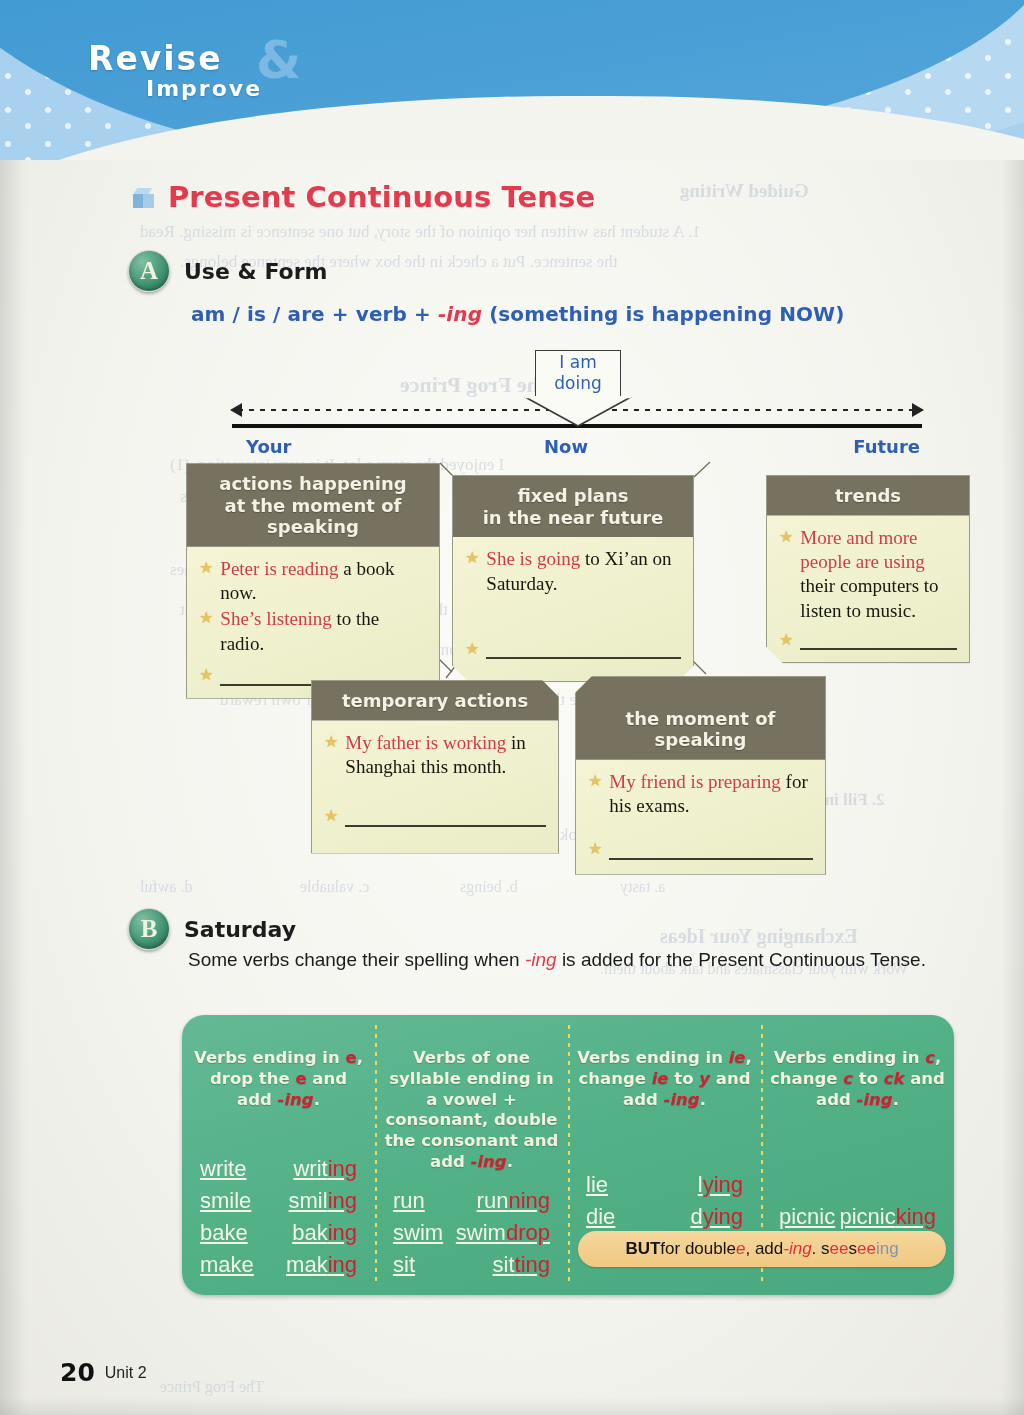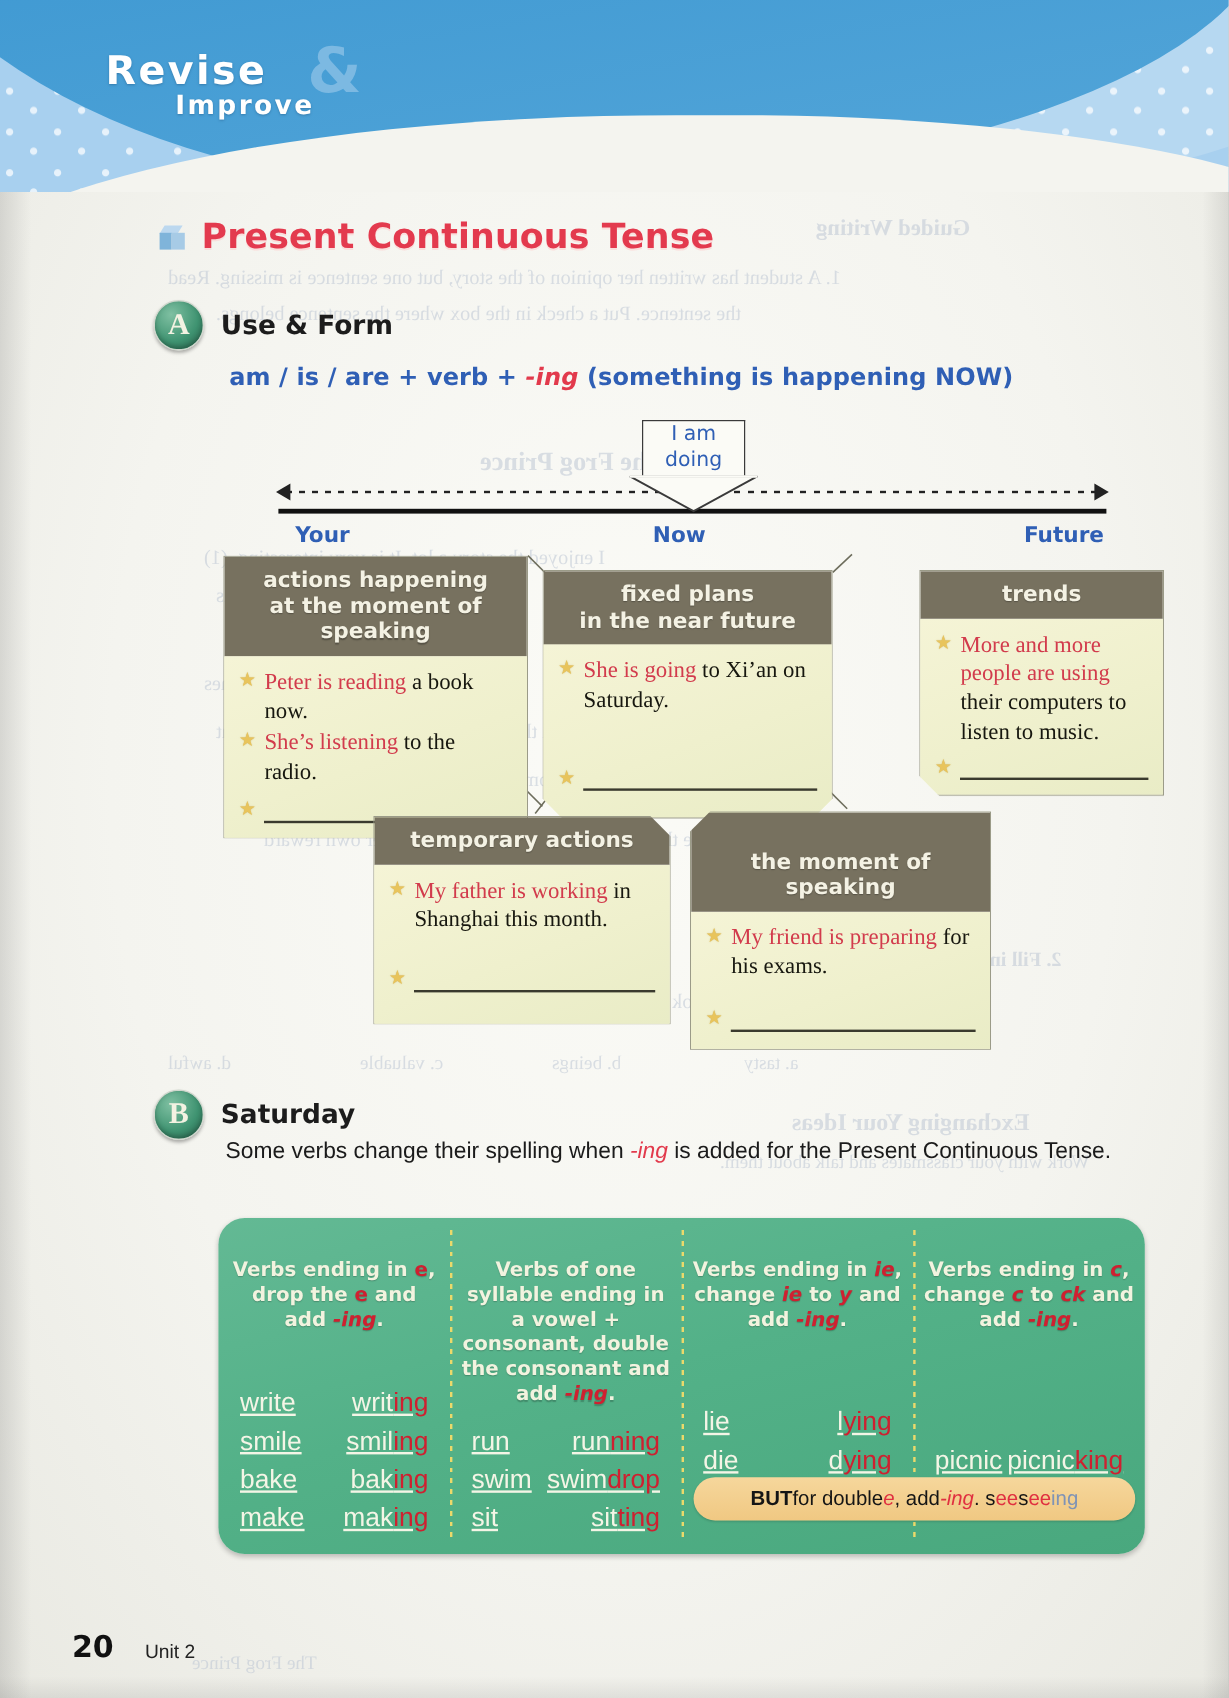"20" #footer { align-items: flex-end -> center; gap: 26px -> 10px }
